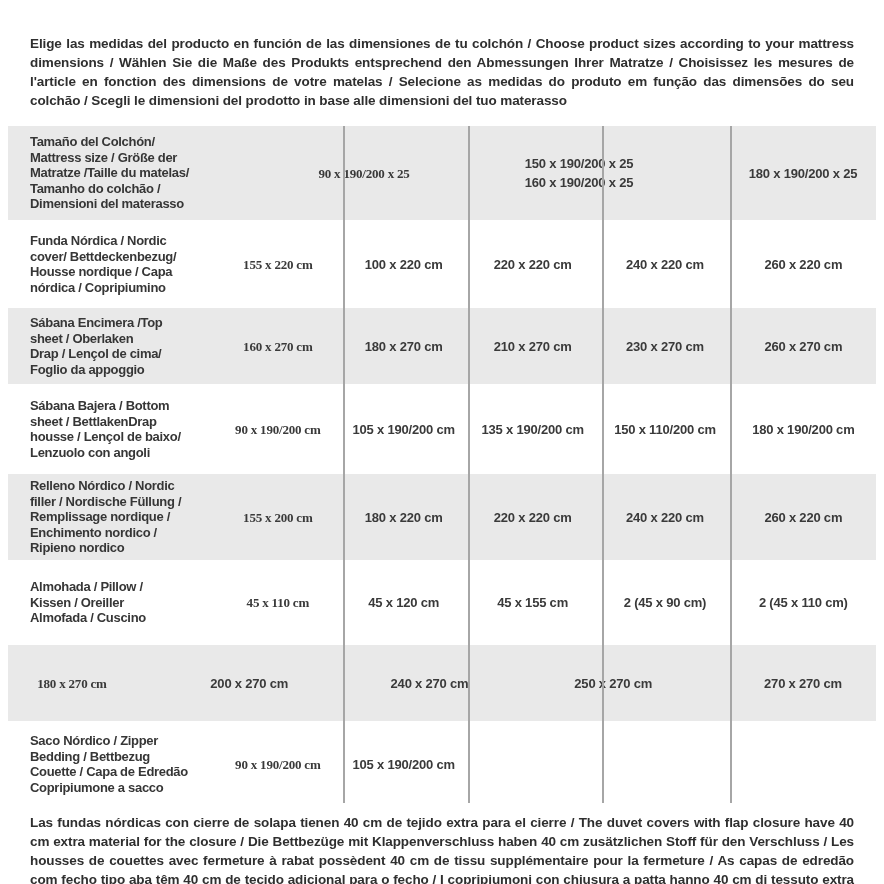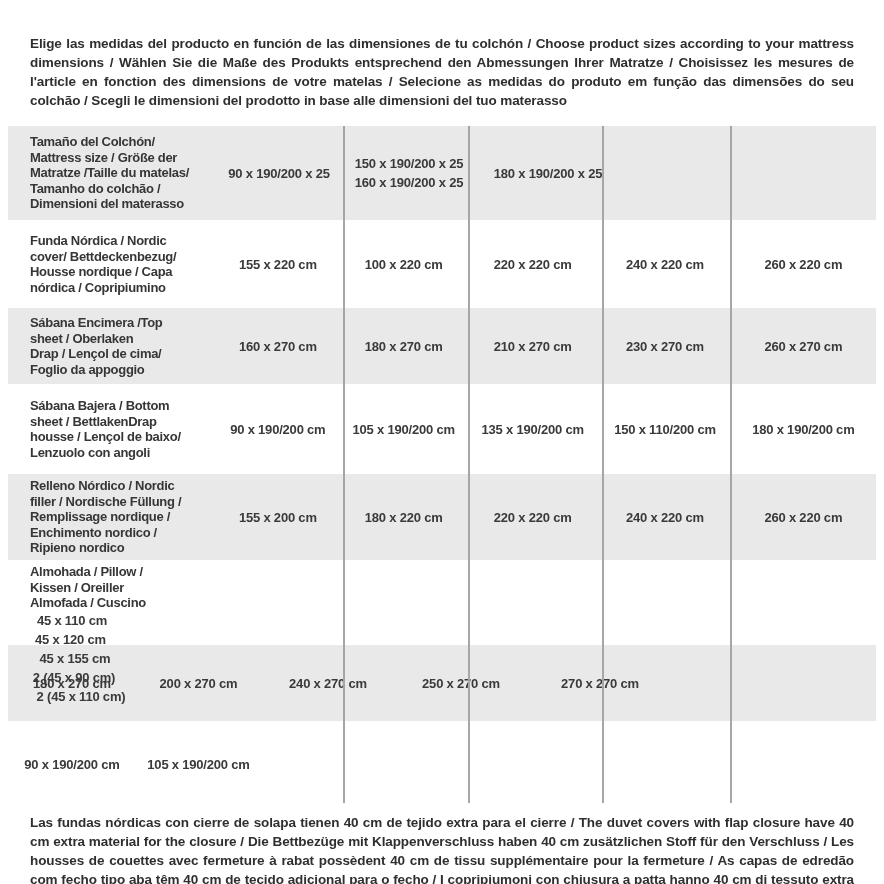"Tamaño del Colchón/" .trow { justify-content: none -> space-between }
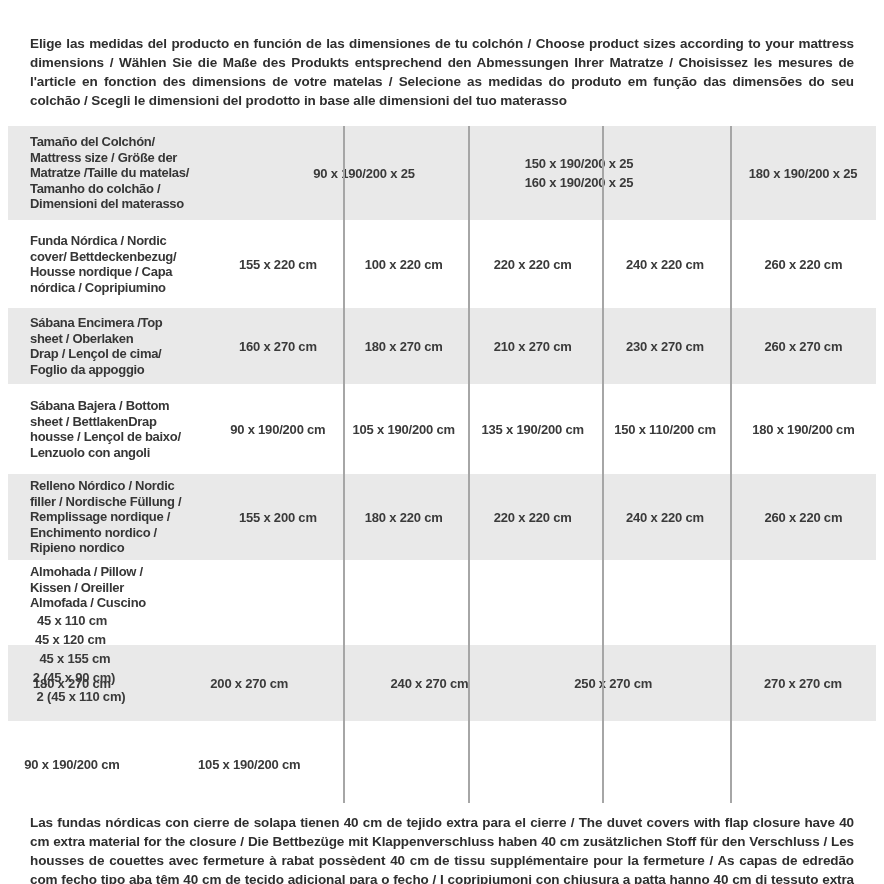"90 x 190/200 x 25" .c1 { font-family: none -> Liberation Serif, serif }
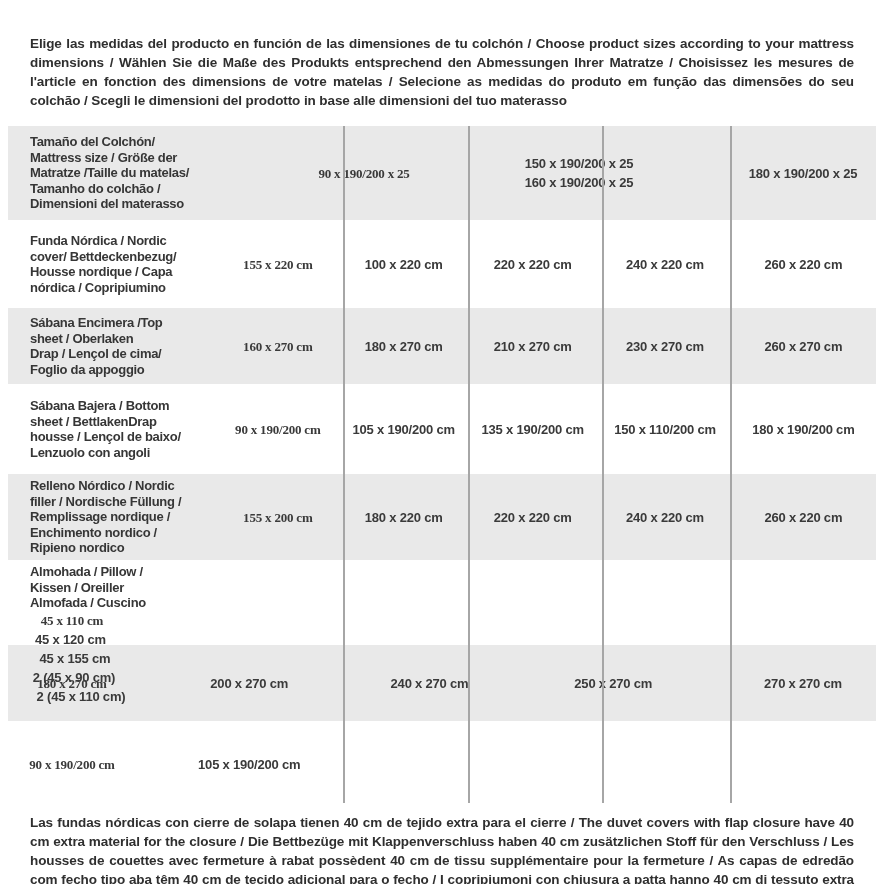"Almohada / Pillow /" .h77 { flex-direction: column -> none }
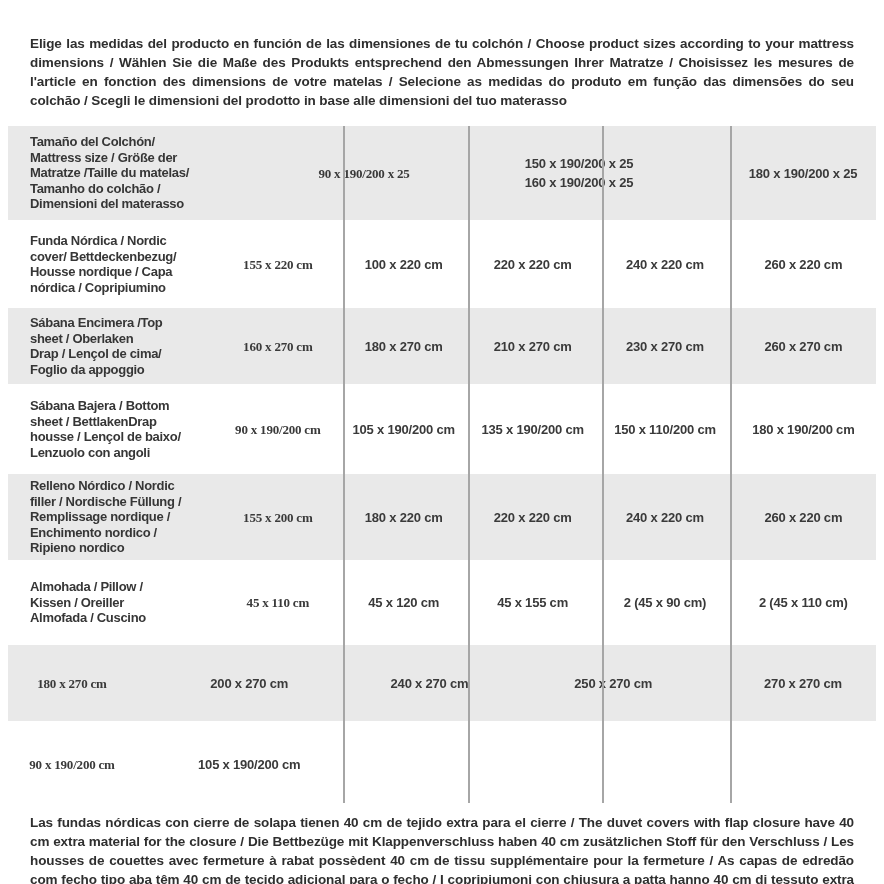"Saco Nórdico / Zipper" div.cell { html: none -> <div>Saco Nórdico / Zipper Bedding / Bettbezug Couette / Capa de Edredão Copripiumone a sacco</div> }
